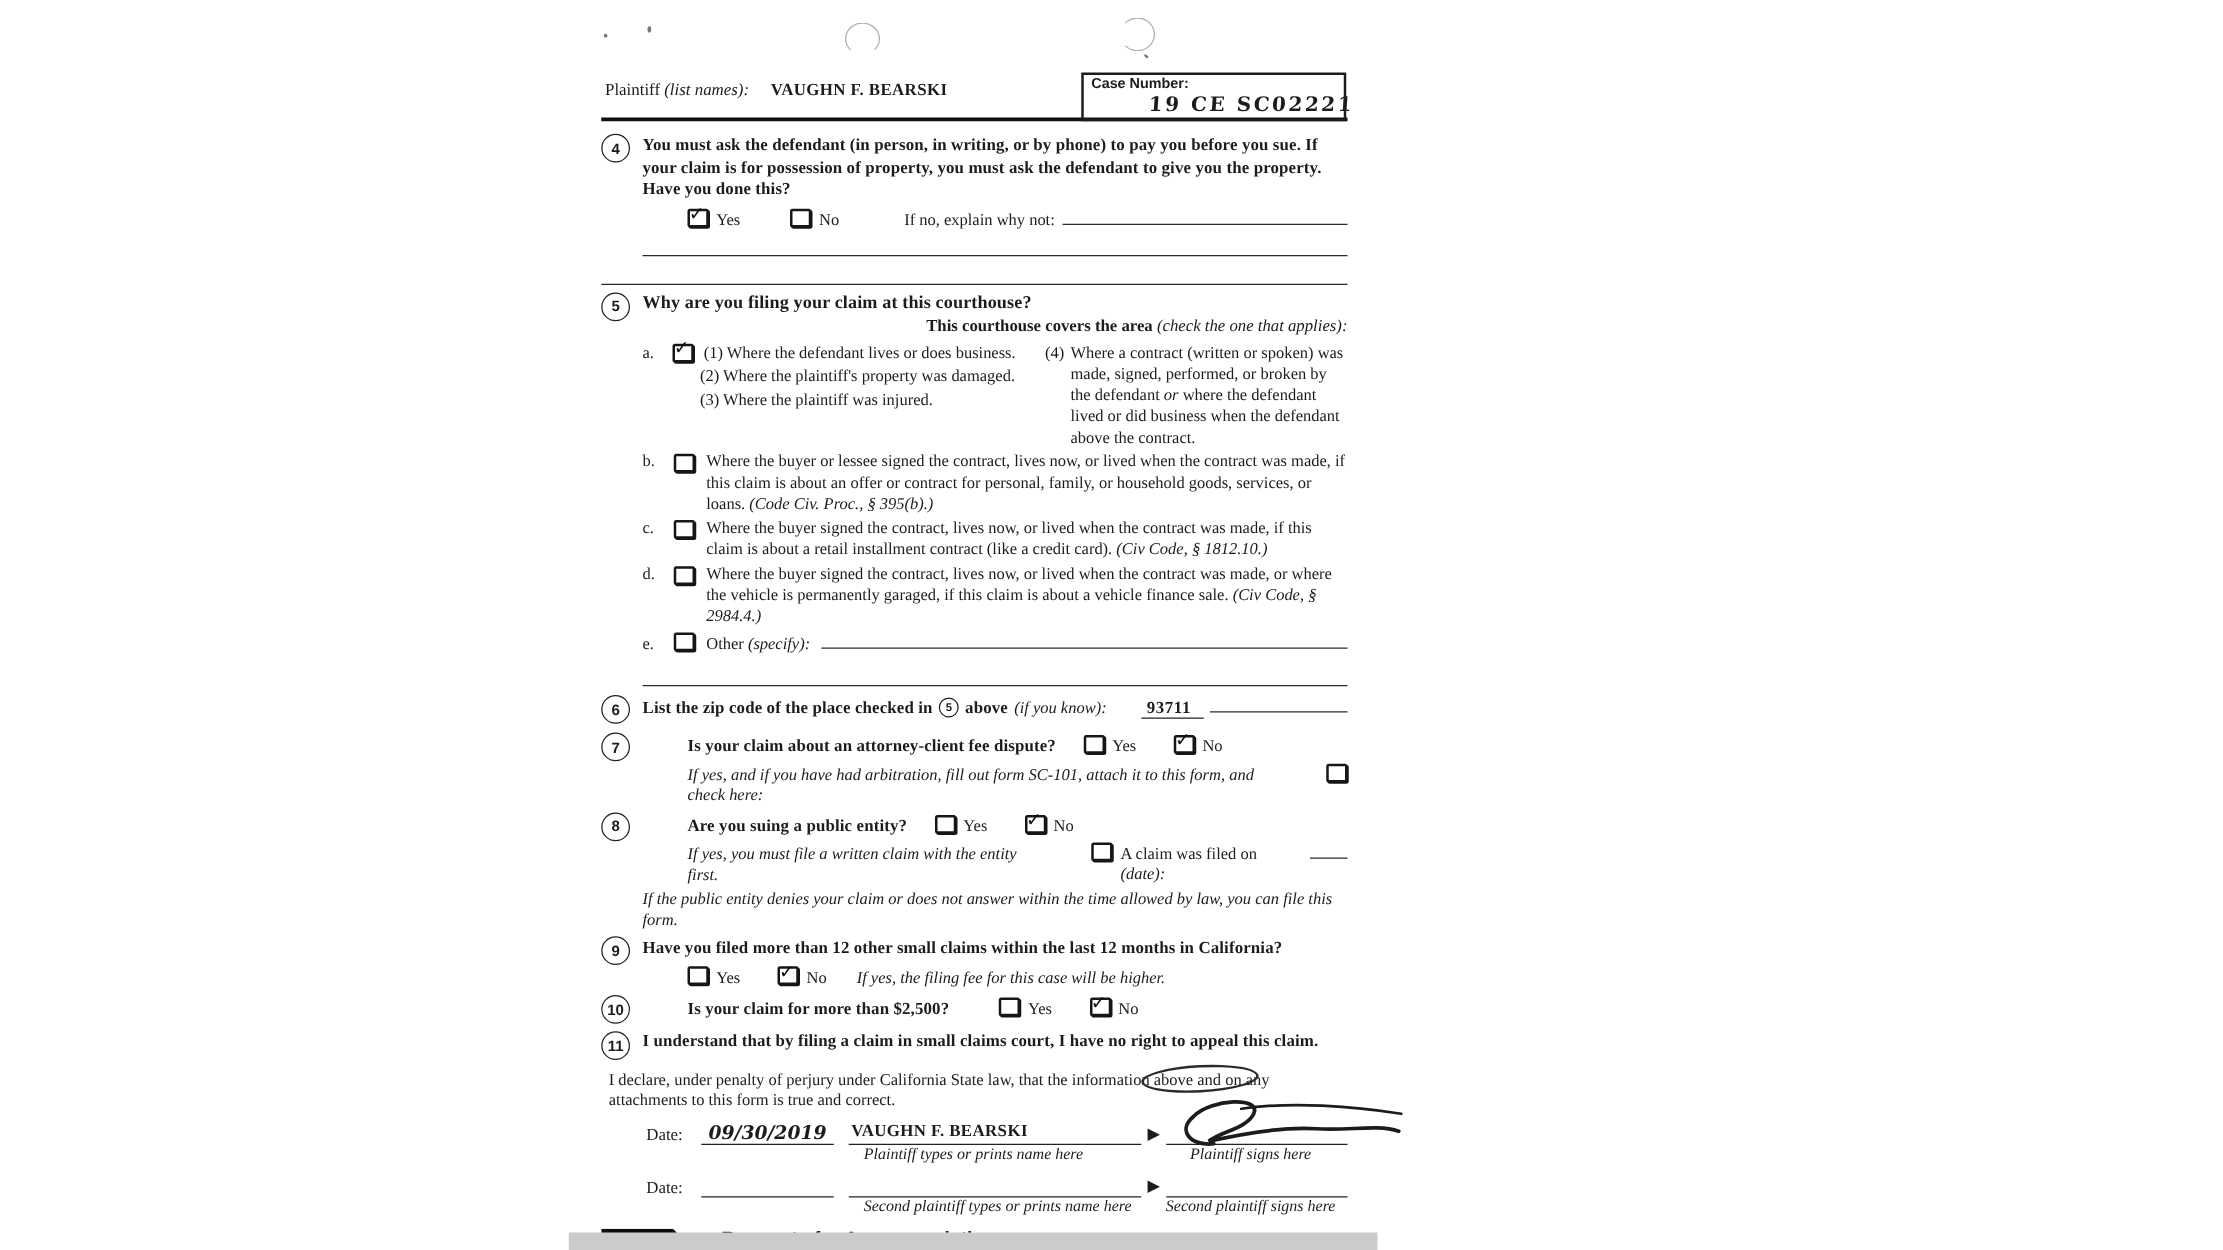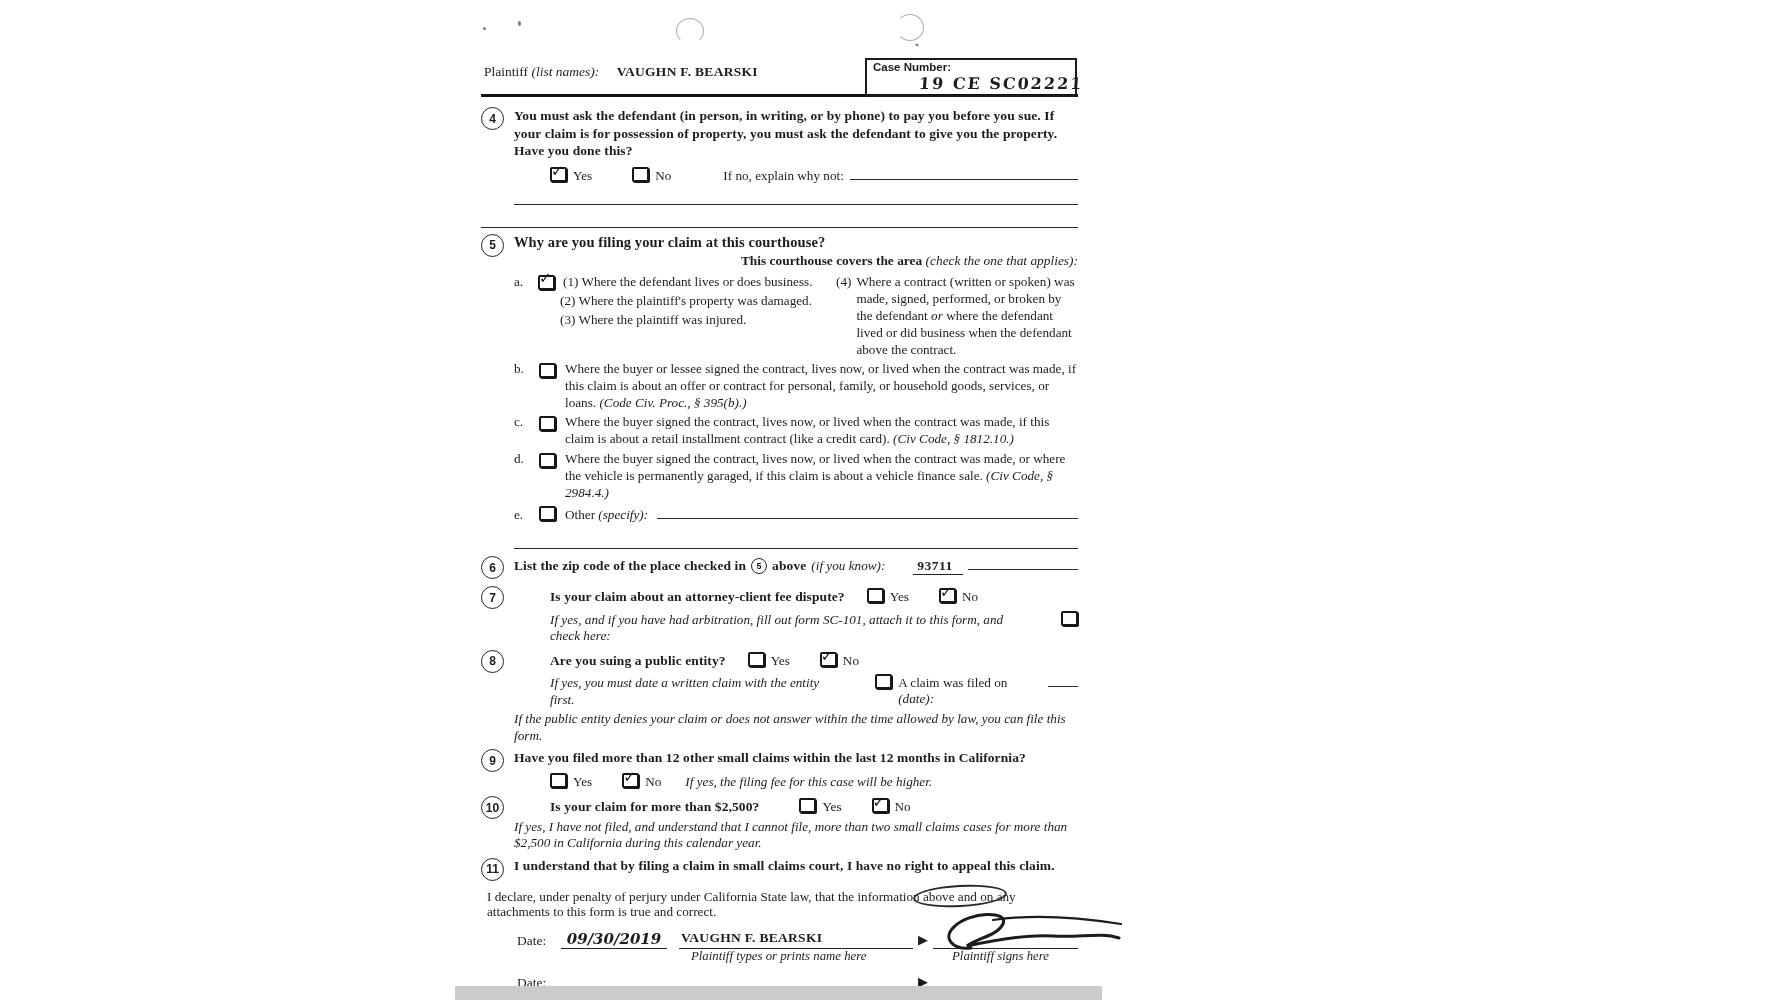"If yes, you must date" span.note { text: date -> file }
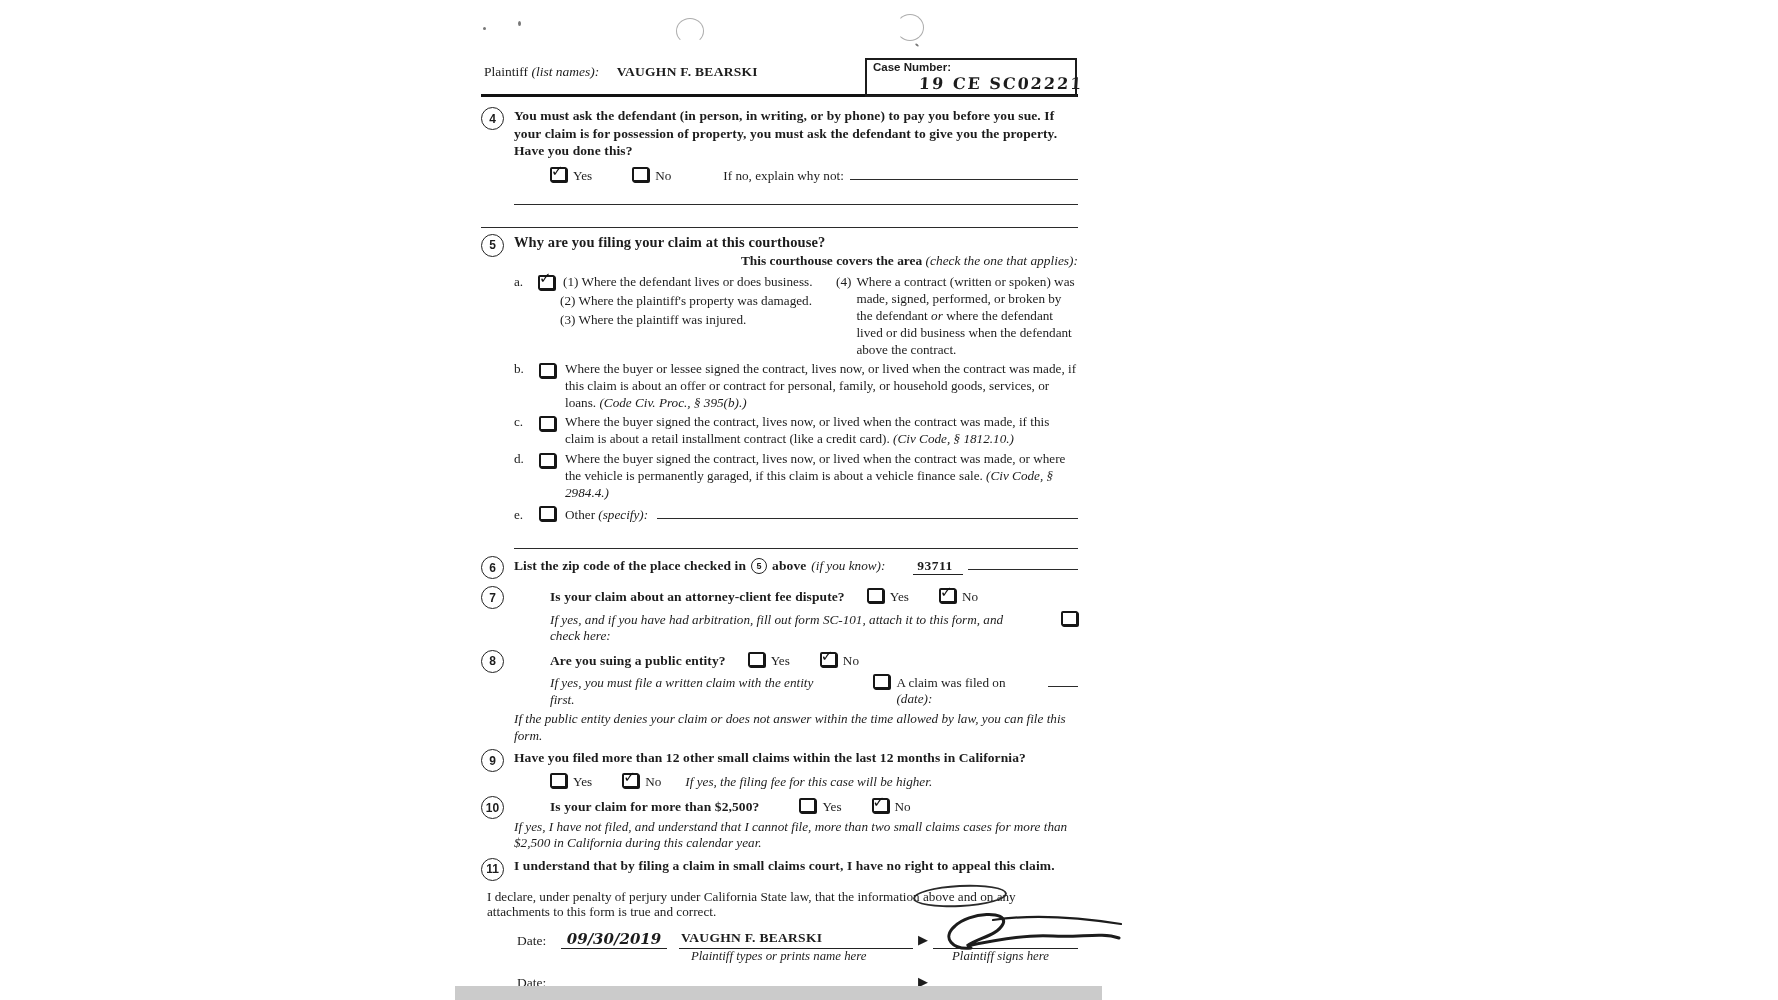"If yes, I have not" div.note { html: <div>If yes, I have not filed, and understand that I cannot file, more than two small claims cases for more than $2,500 in California during this calendar year.</div> -> none }
